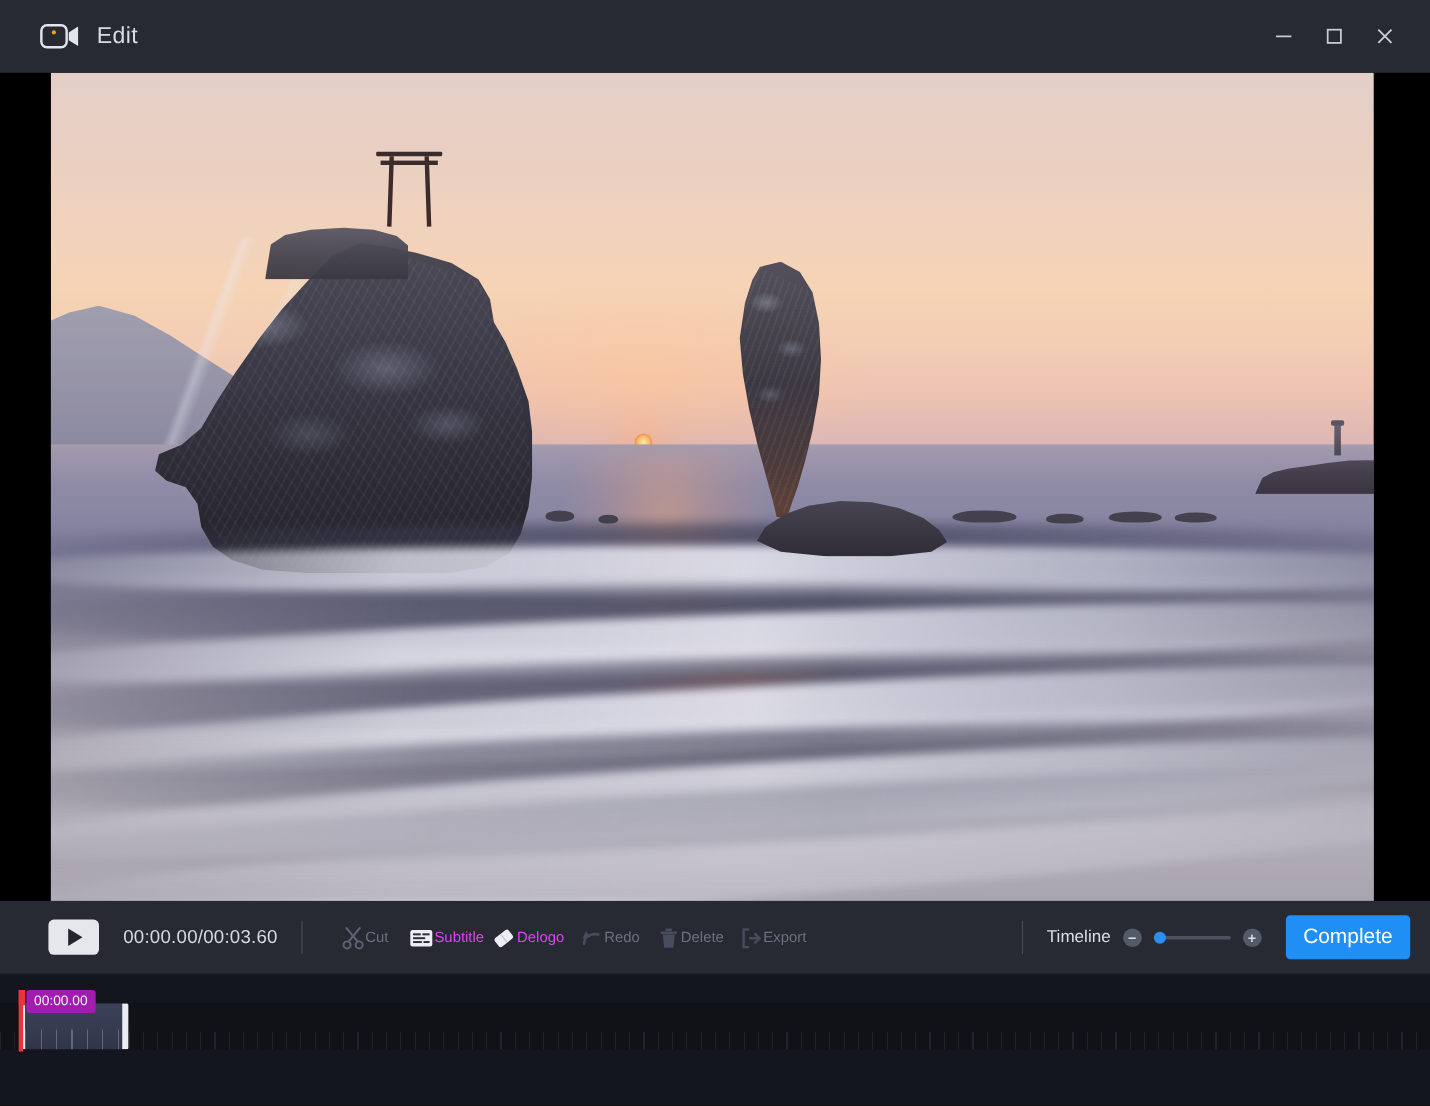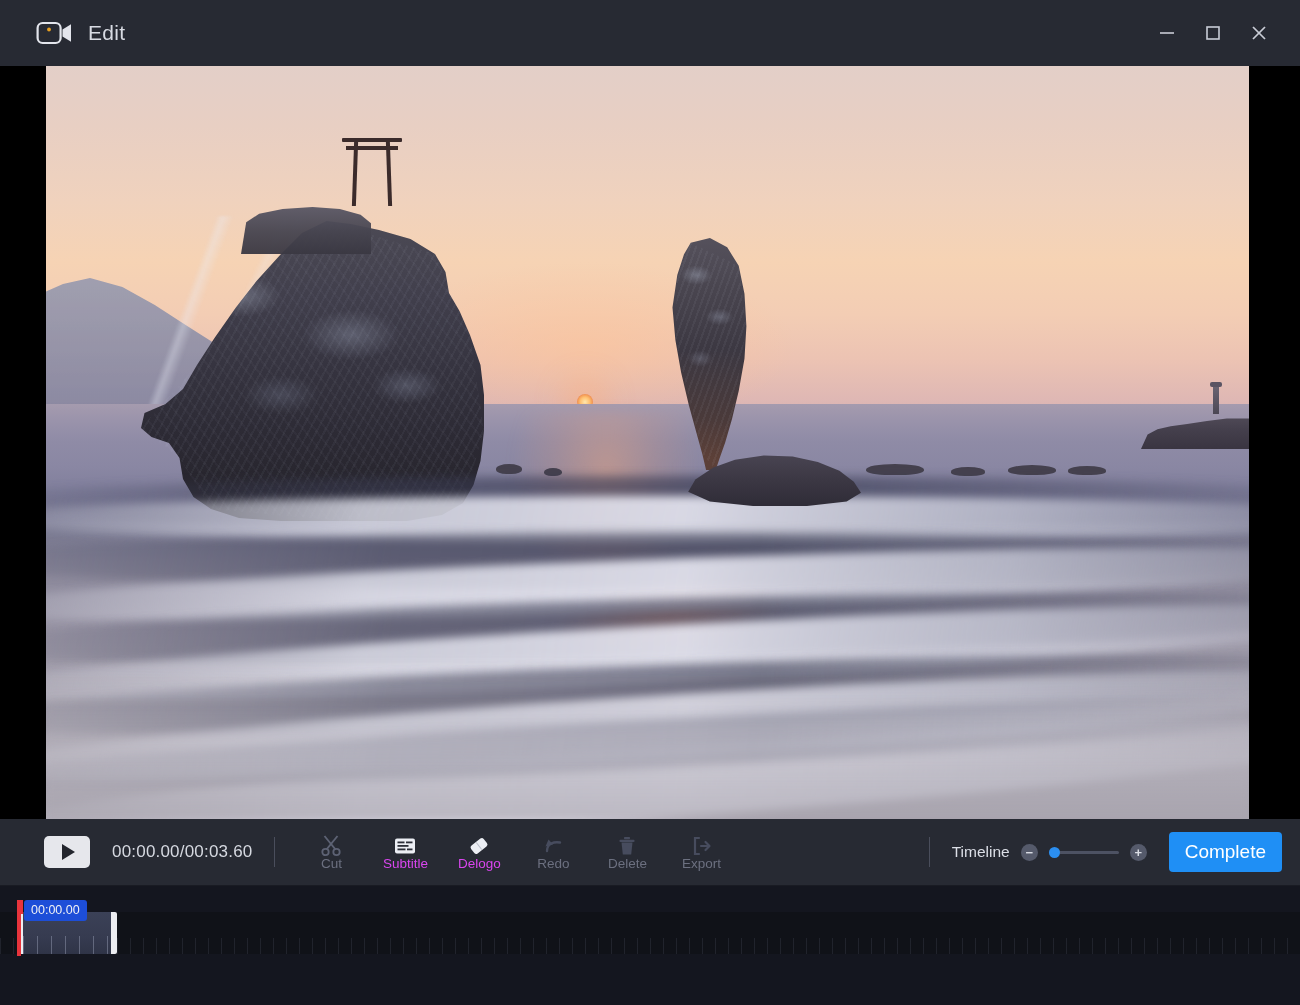"Cut" .tool { flex-direction: column -> row }
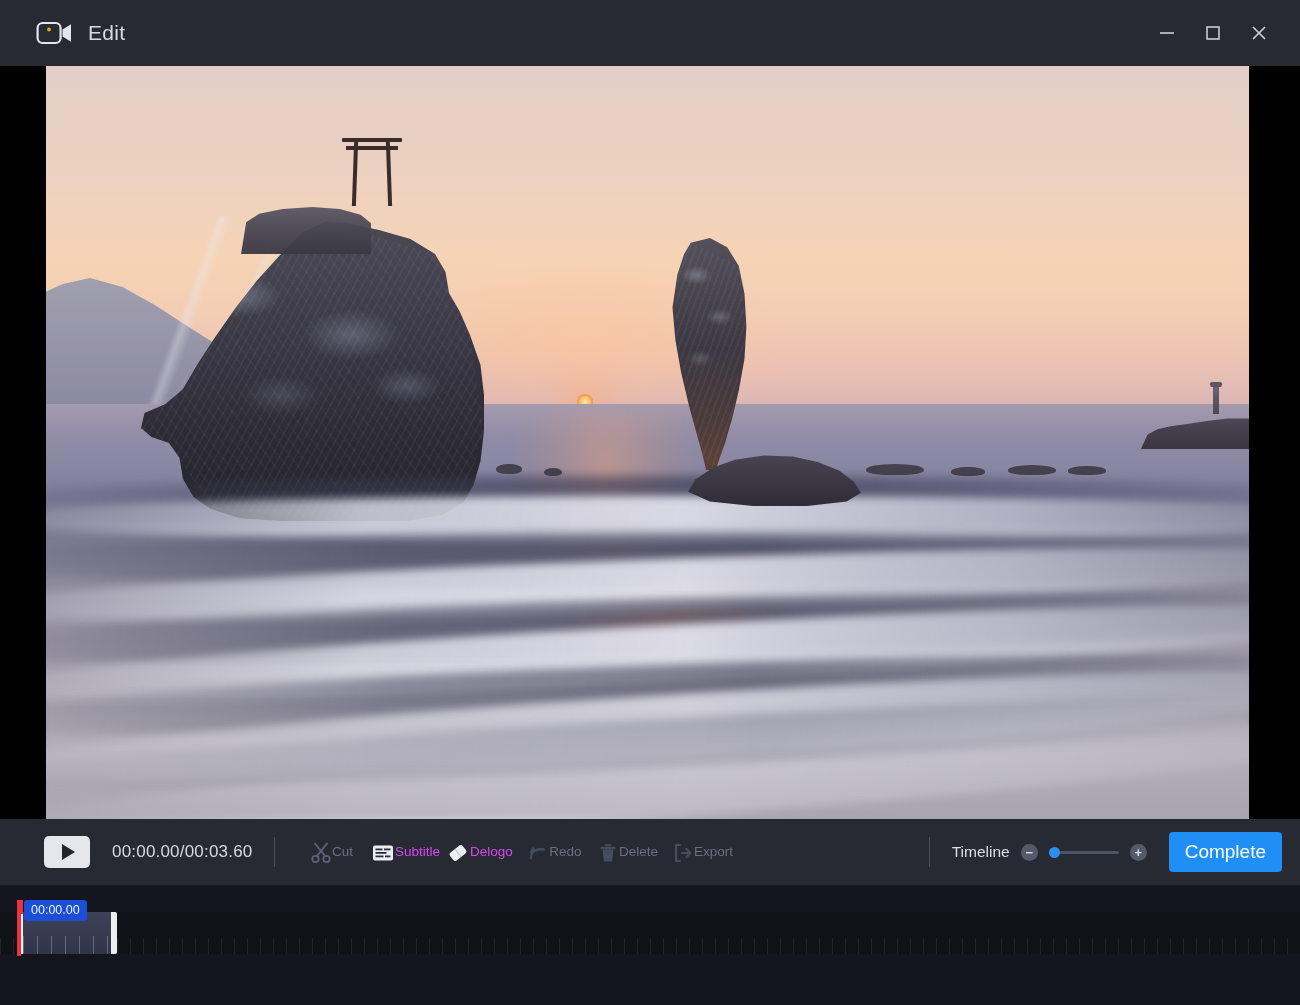"00:00.00" .time-tip { background: #1d4ed8 -> #a21caf }
